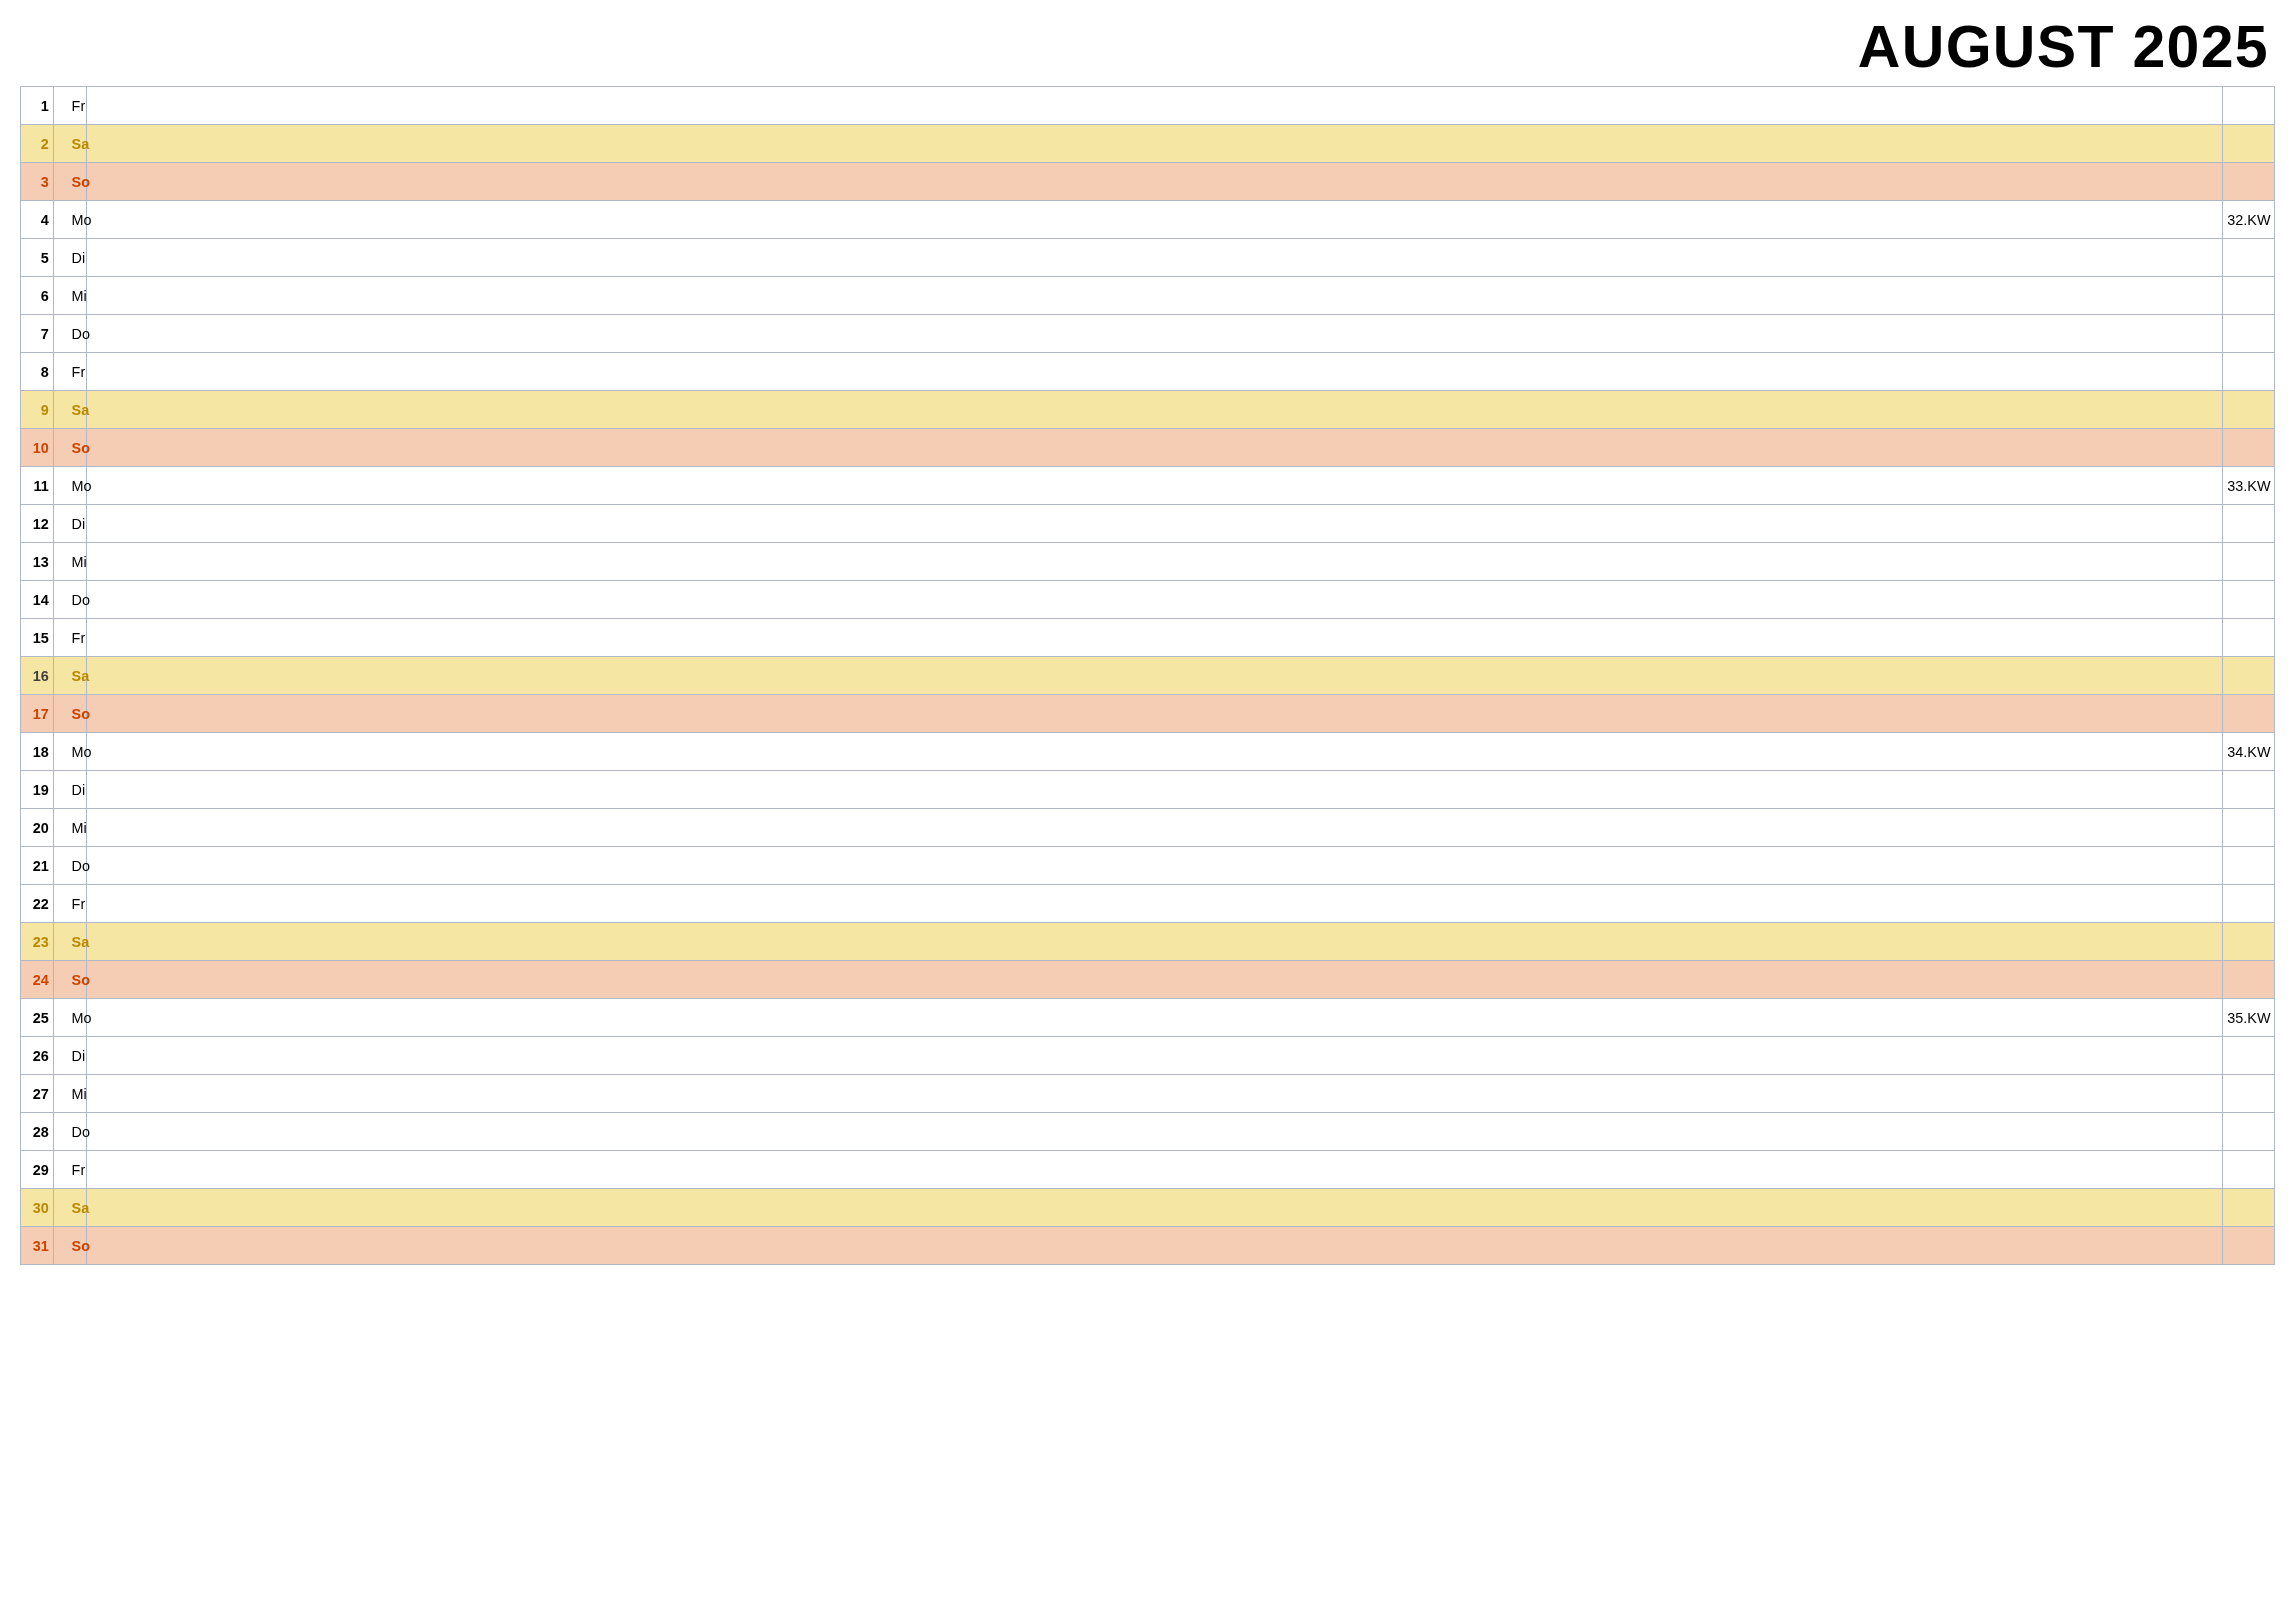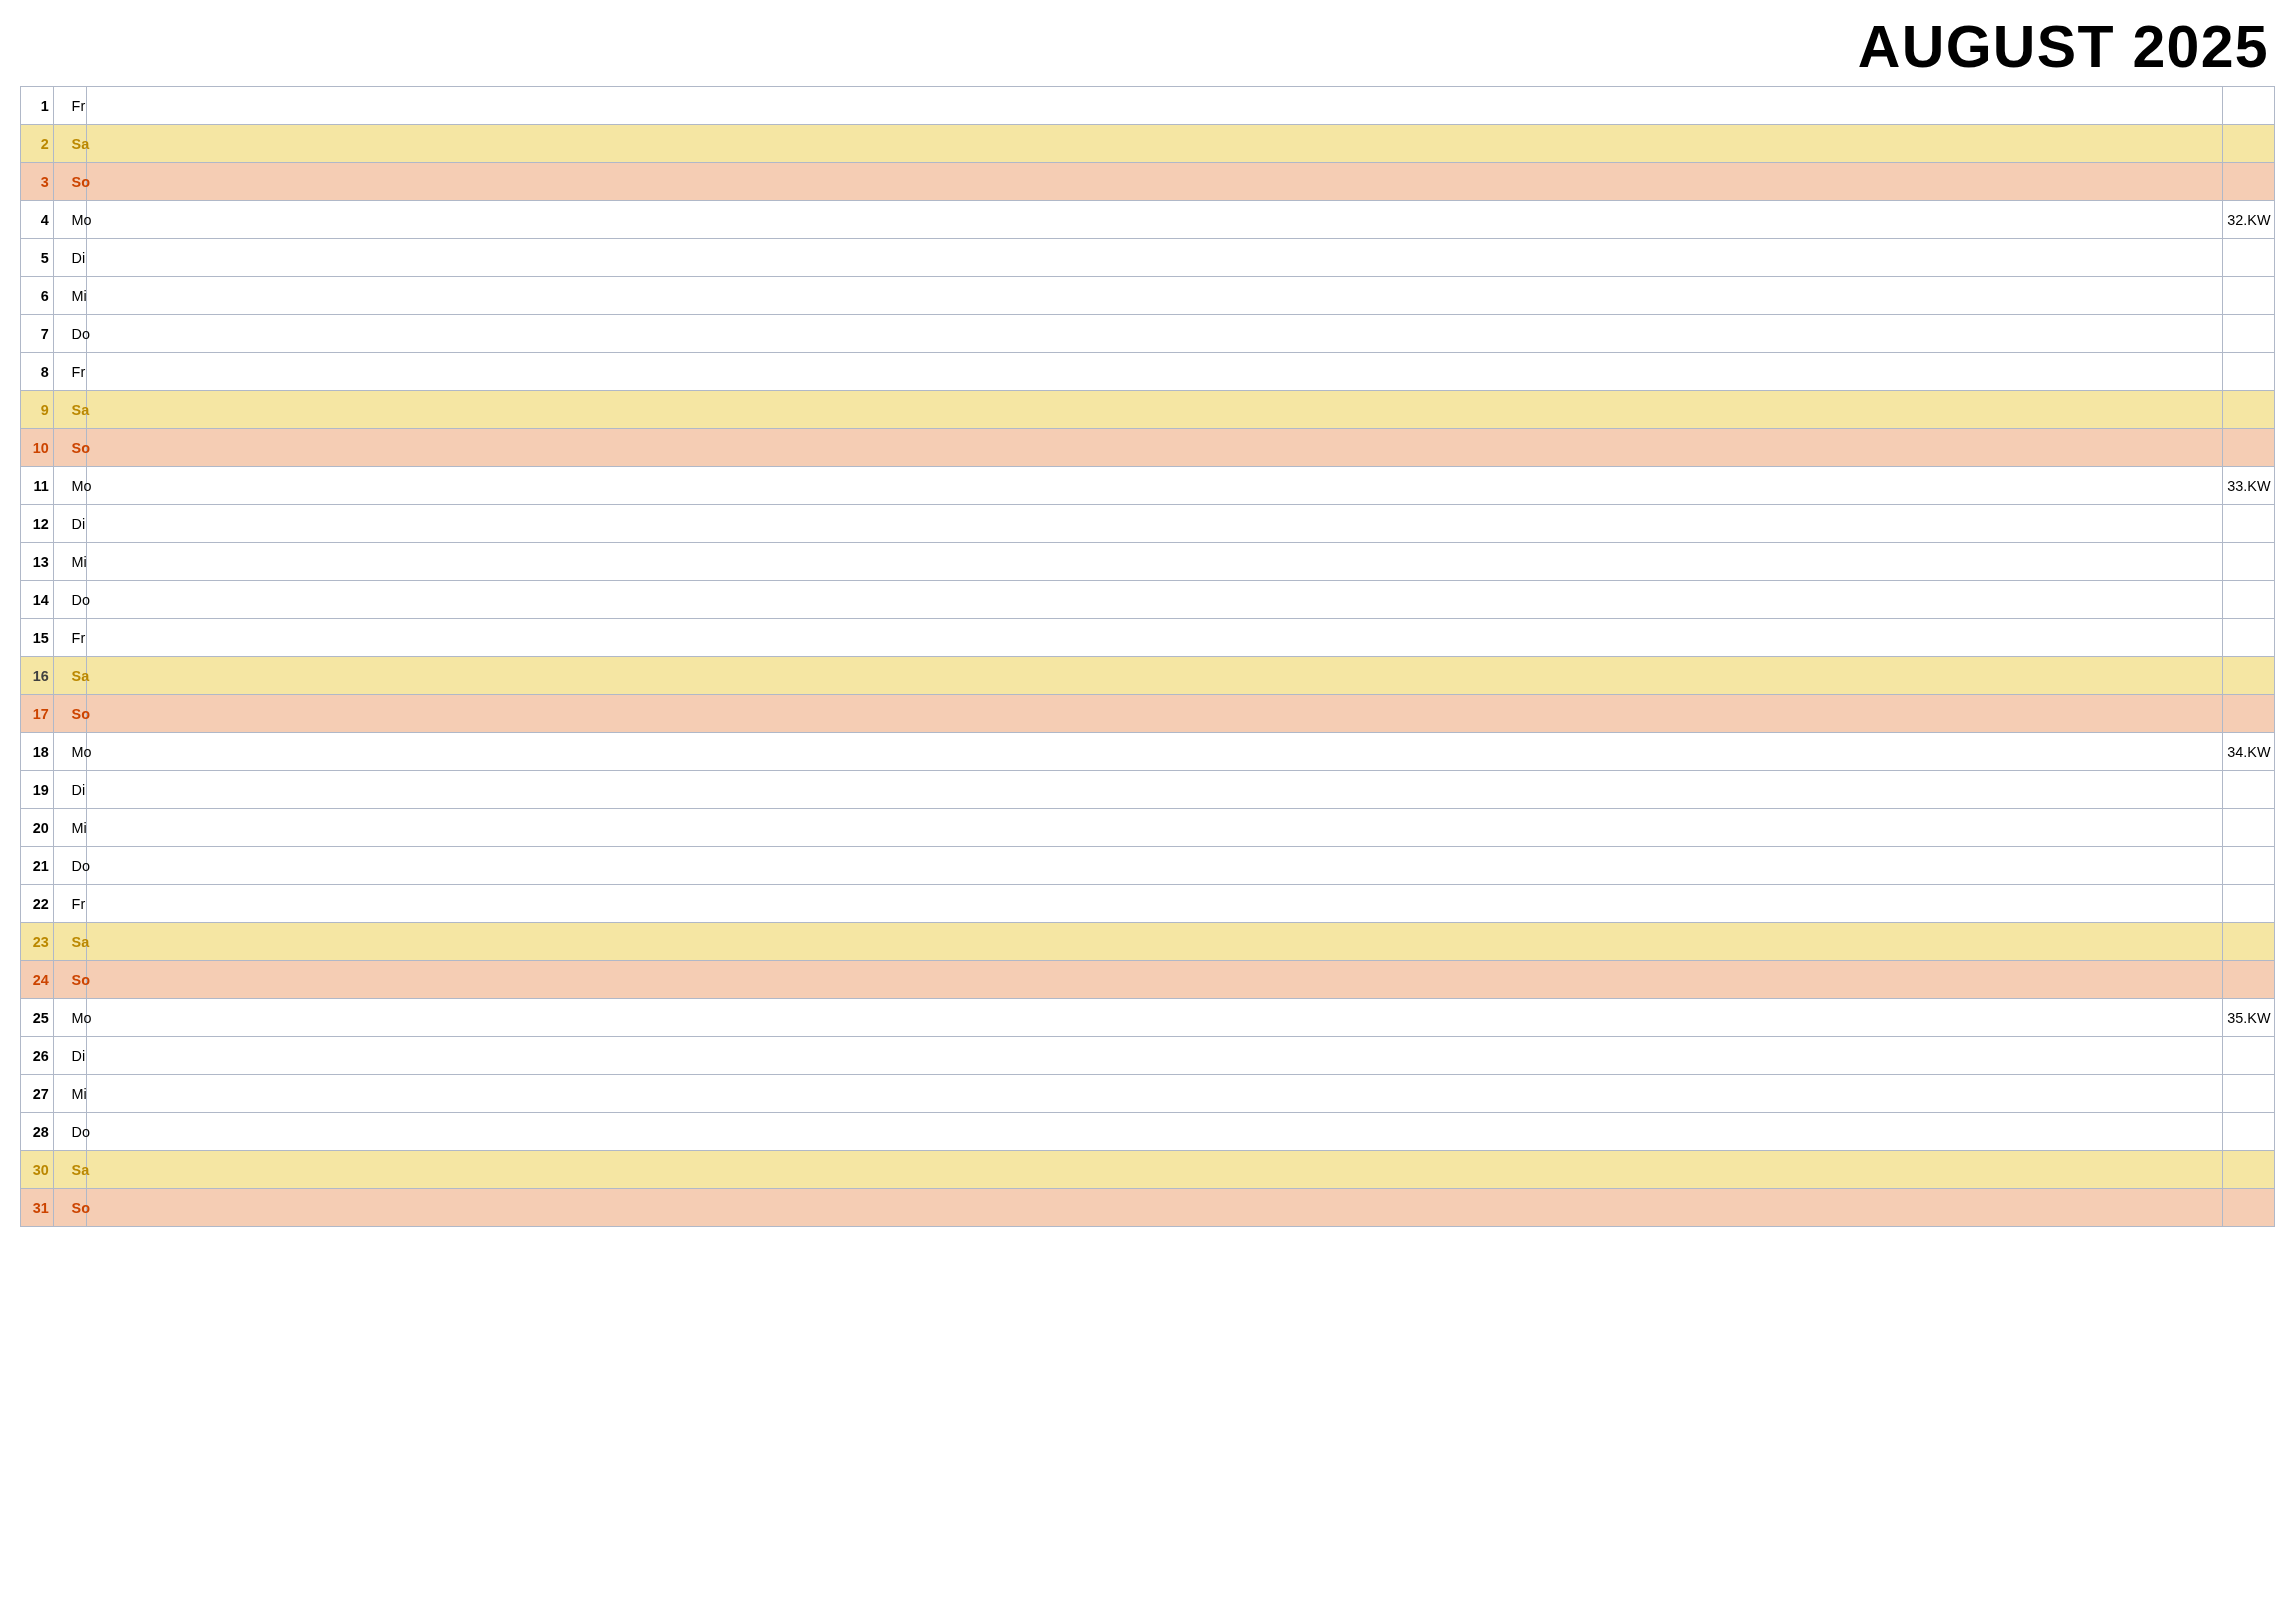"29" tr.row-weekday { html: none -> <tr> <td>29</td> <td>Fr</td> <td></td> <td></td> </tr> }
